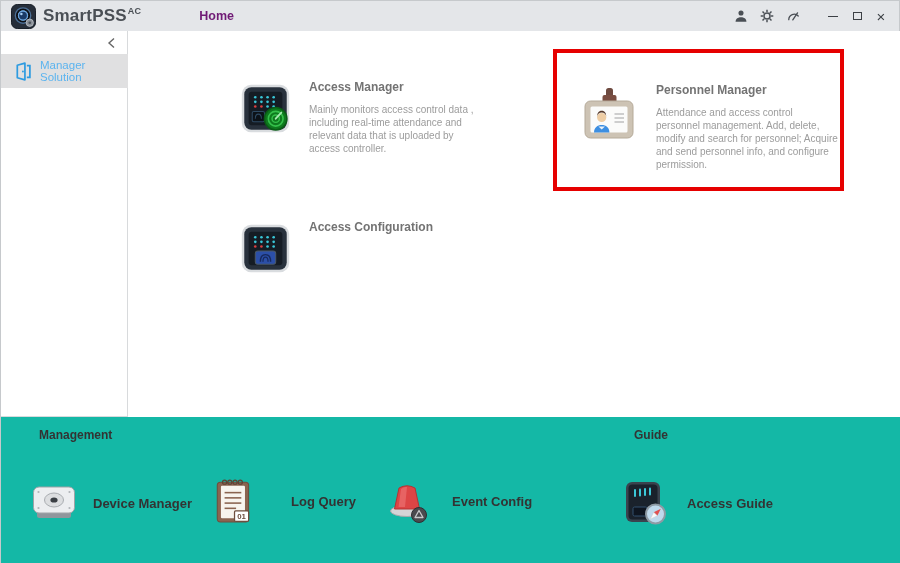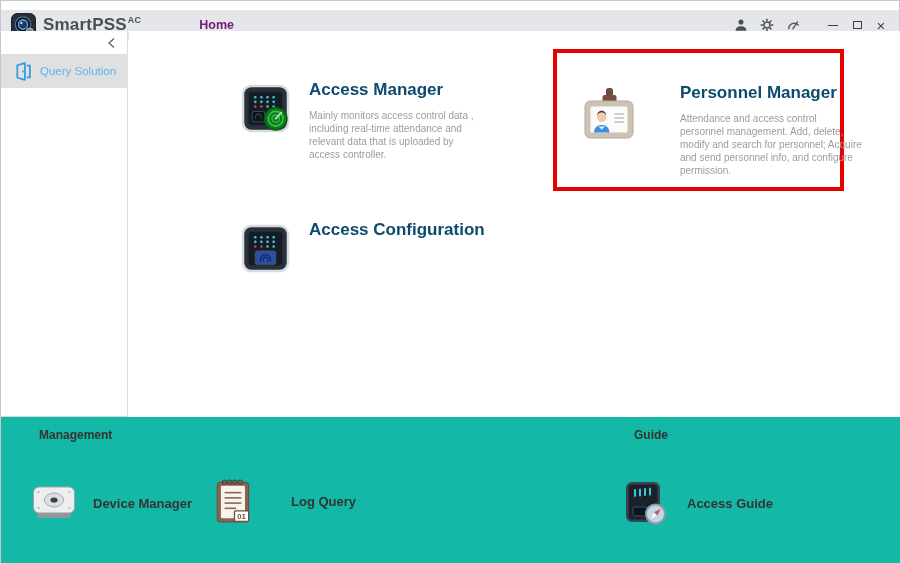"SmartPSSAC" .titlebar { top: 9px -> 0 }
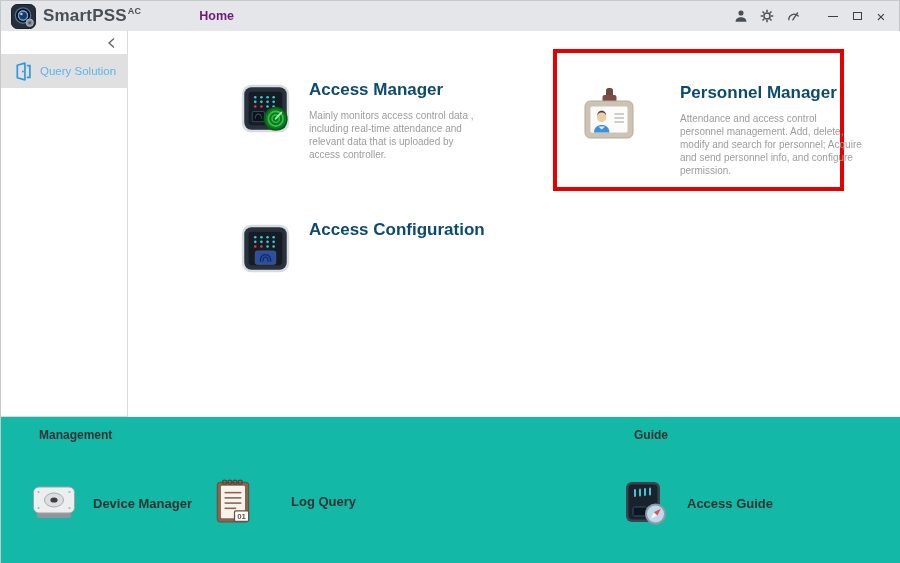"Query Solution" span.s-label { text: Query -> Manager }
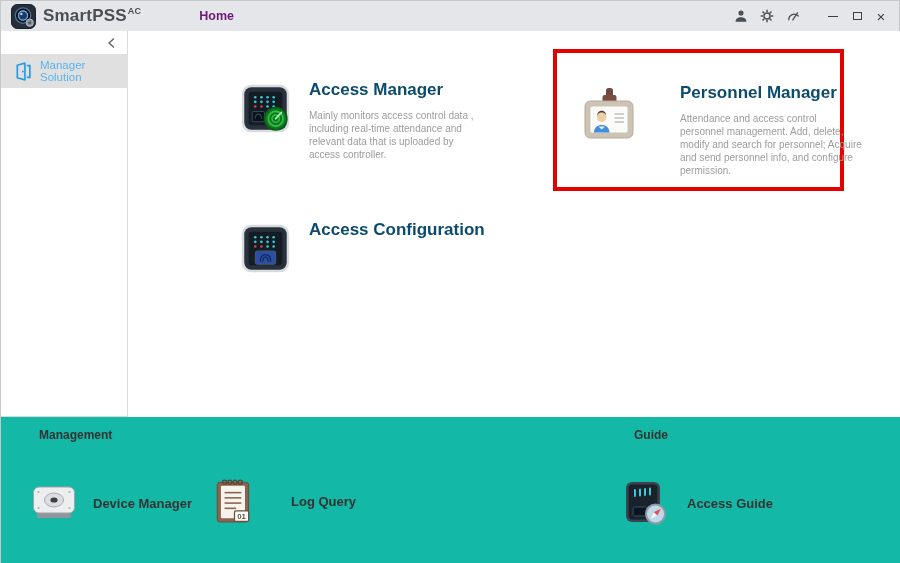"Access Manager" .card .c-title { color: #0c4a6e -> #737373; font-size: 17px -> 12px }
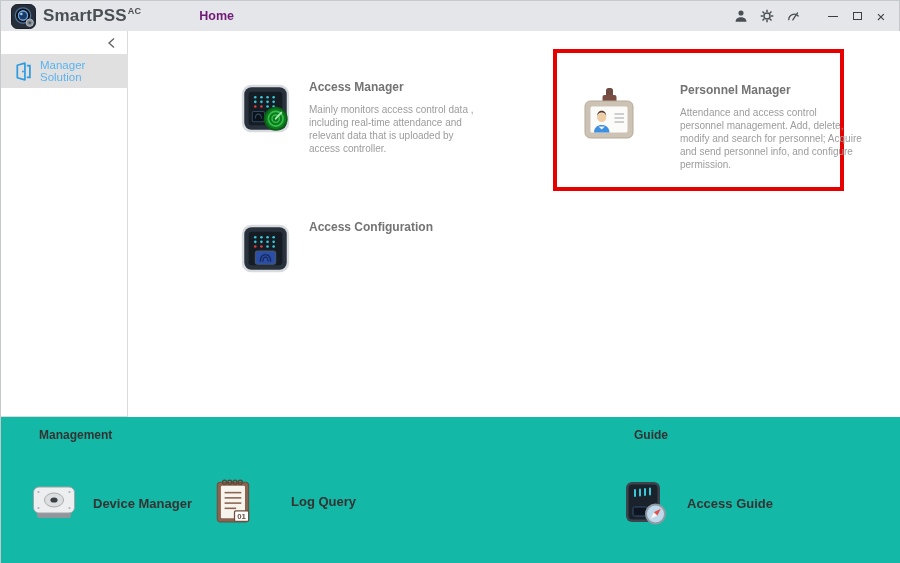"Personnel Manager" div.card { gap: 24px -> none }
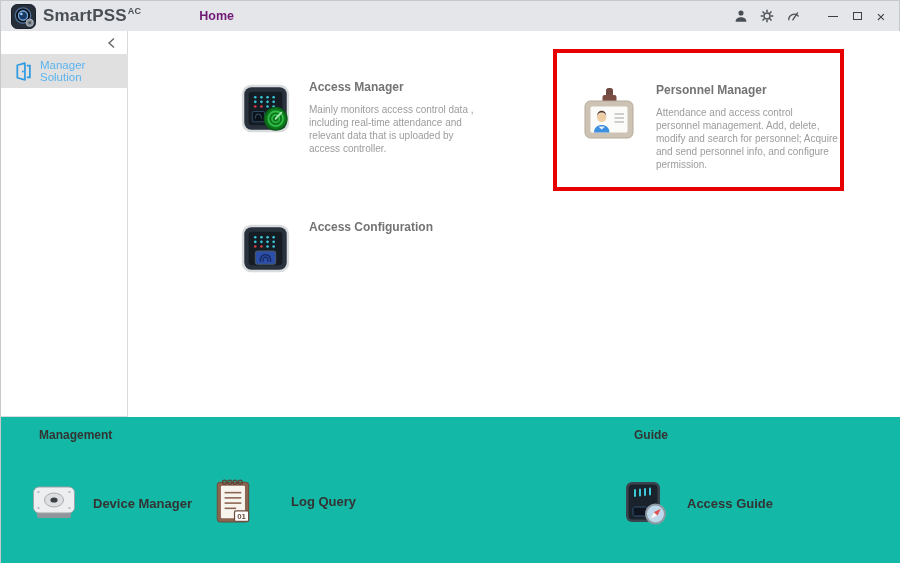"Event Config" div.f-item { html: none -> <div> <svg> <ellipse></ellipse> <path></path> <path></path> <circle></circle> <path></path> </svg> <span>Event Config</span> </div> }
